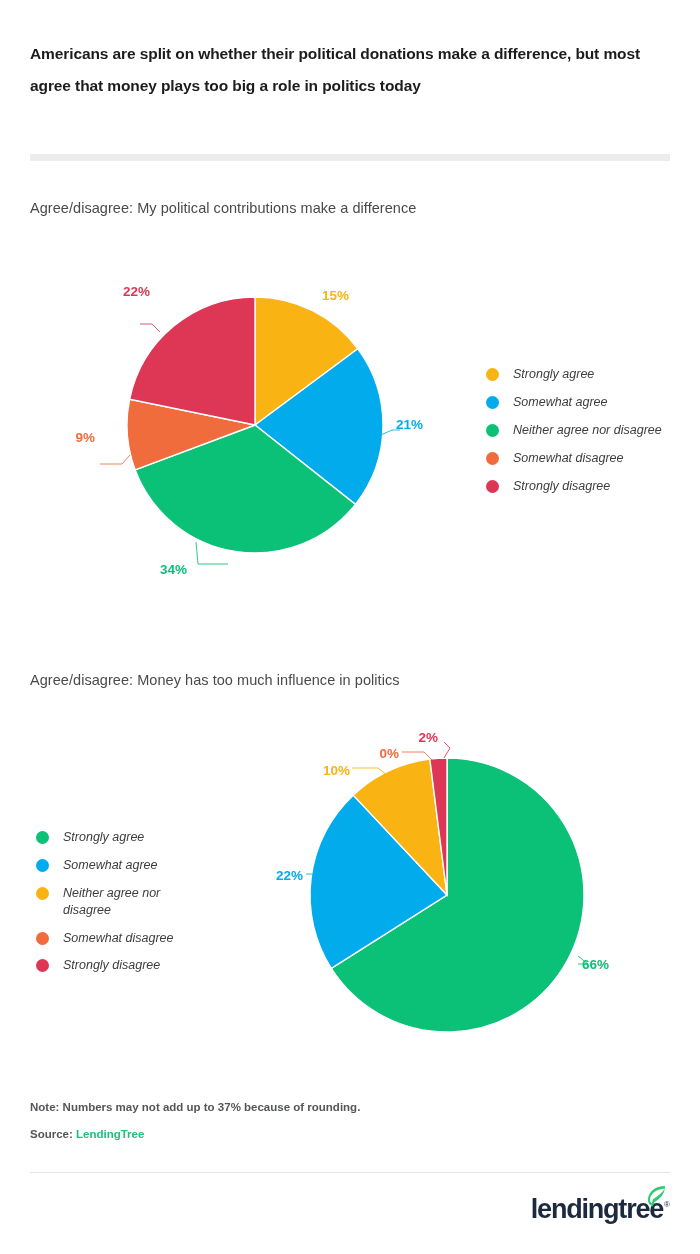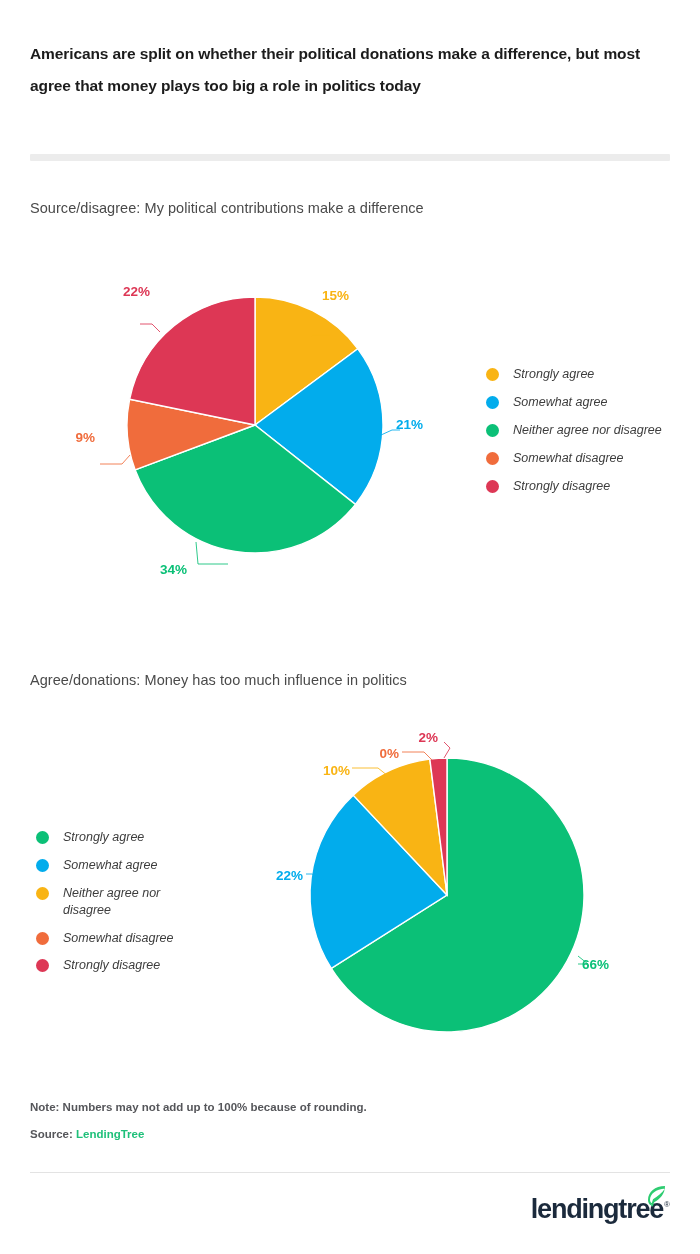"Source/disagree: My political" div.section-title { text: Source/disagree -> Agree/disagree }
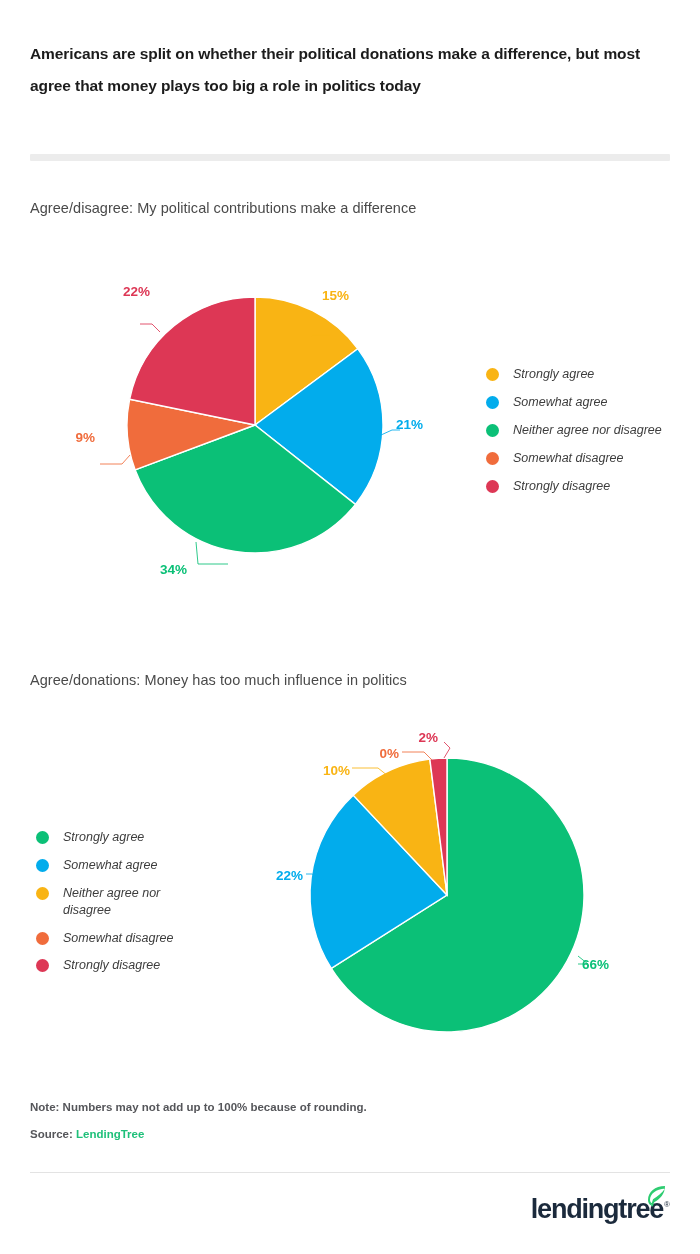"Agree/donations: Money has too much" div.section-title { text: Agree/donations -> Agree/disagree }
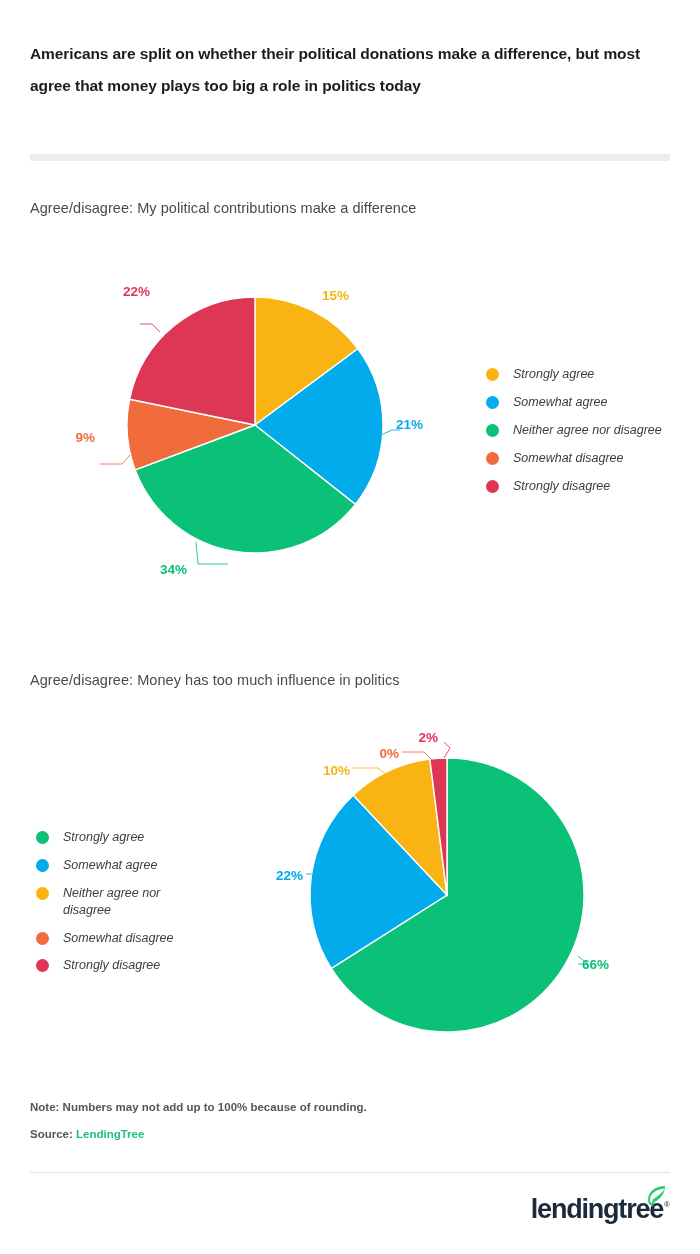"Note: Numbers may not add" div.note { text: 100% -> 37% }
